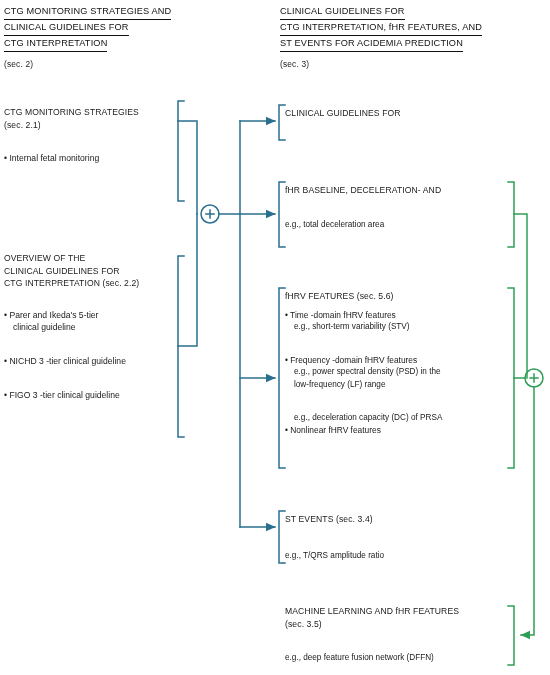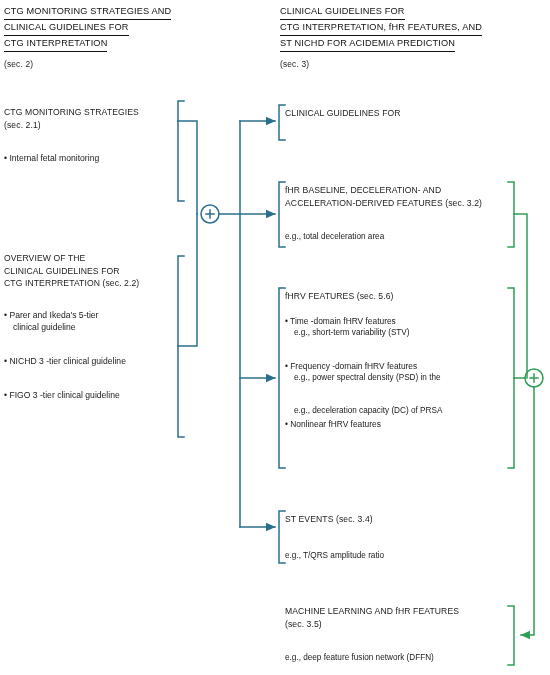"ST NICHD FOR ACIDEMIA PREDICTION" span.ul { text: NICHD -> EVENTS }
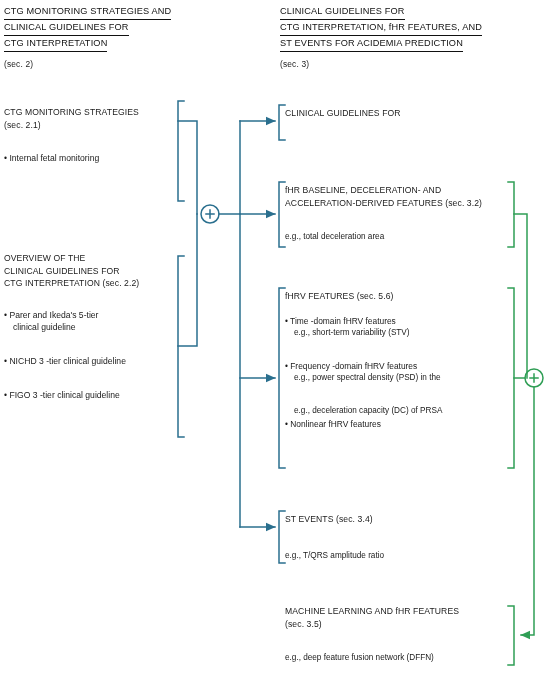"ACCELERATION-DERIVED FEATURES (sec. 3.2)" div.row { html: <div>ACCELERATION-DERIVED FEATURES (sec. 3.2)</div> -> none }
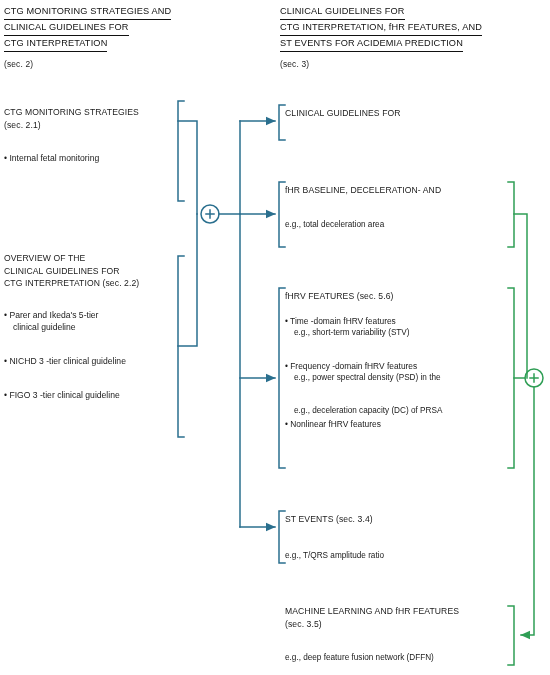"• Time -domain fHRV features" div { margin-top: 12px -> 6px }
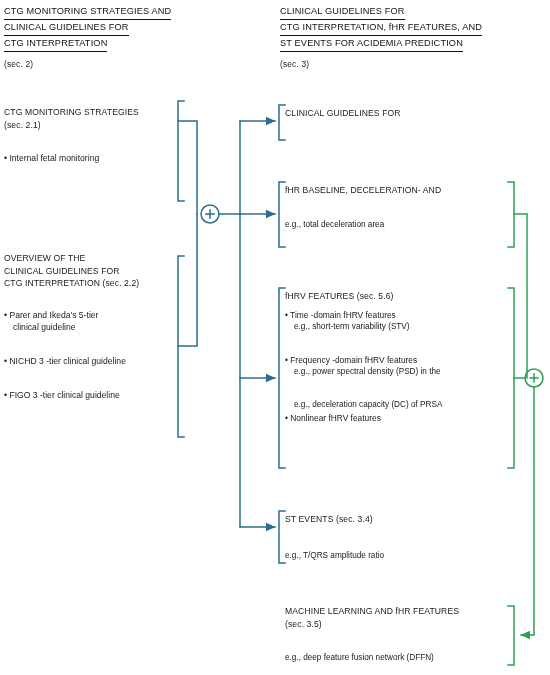"low-frequency (LF) range" div.row { html: none -> <div>low-frequency (LF) range</div> }
